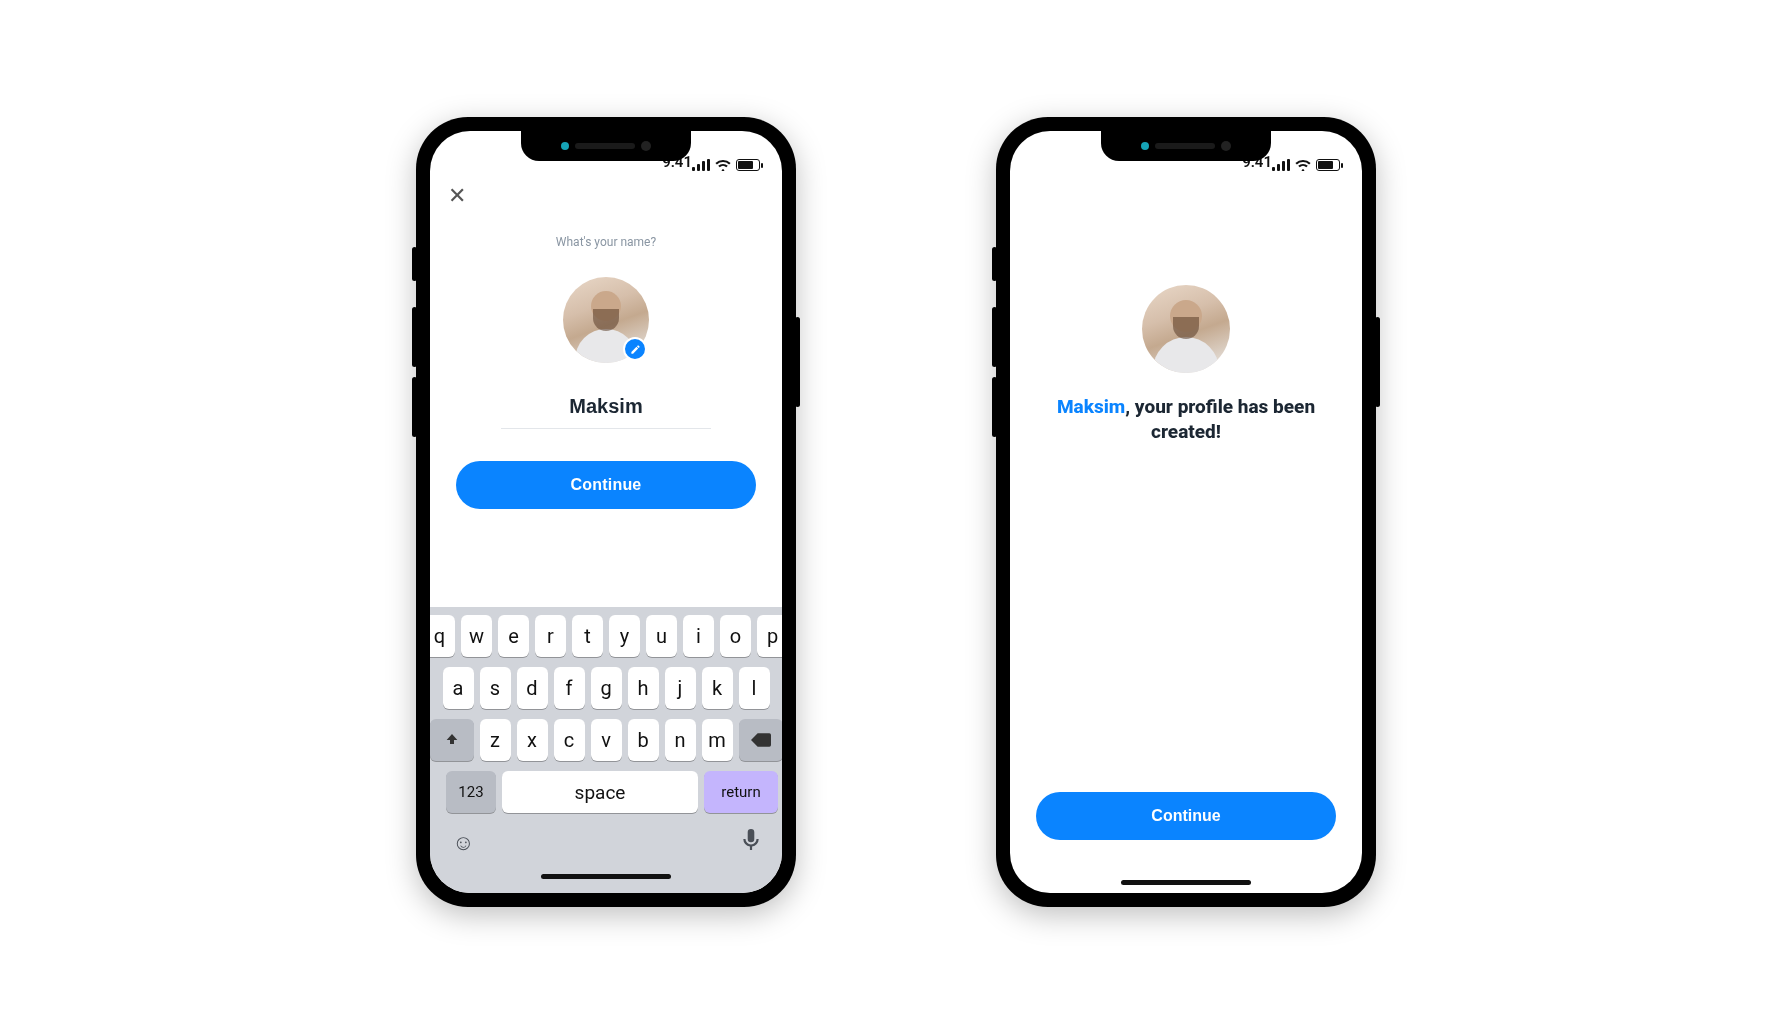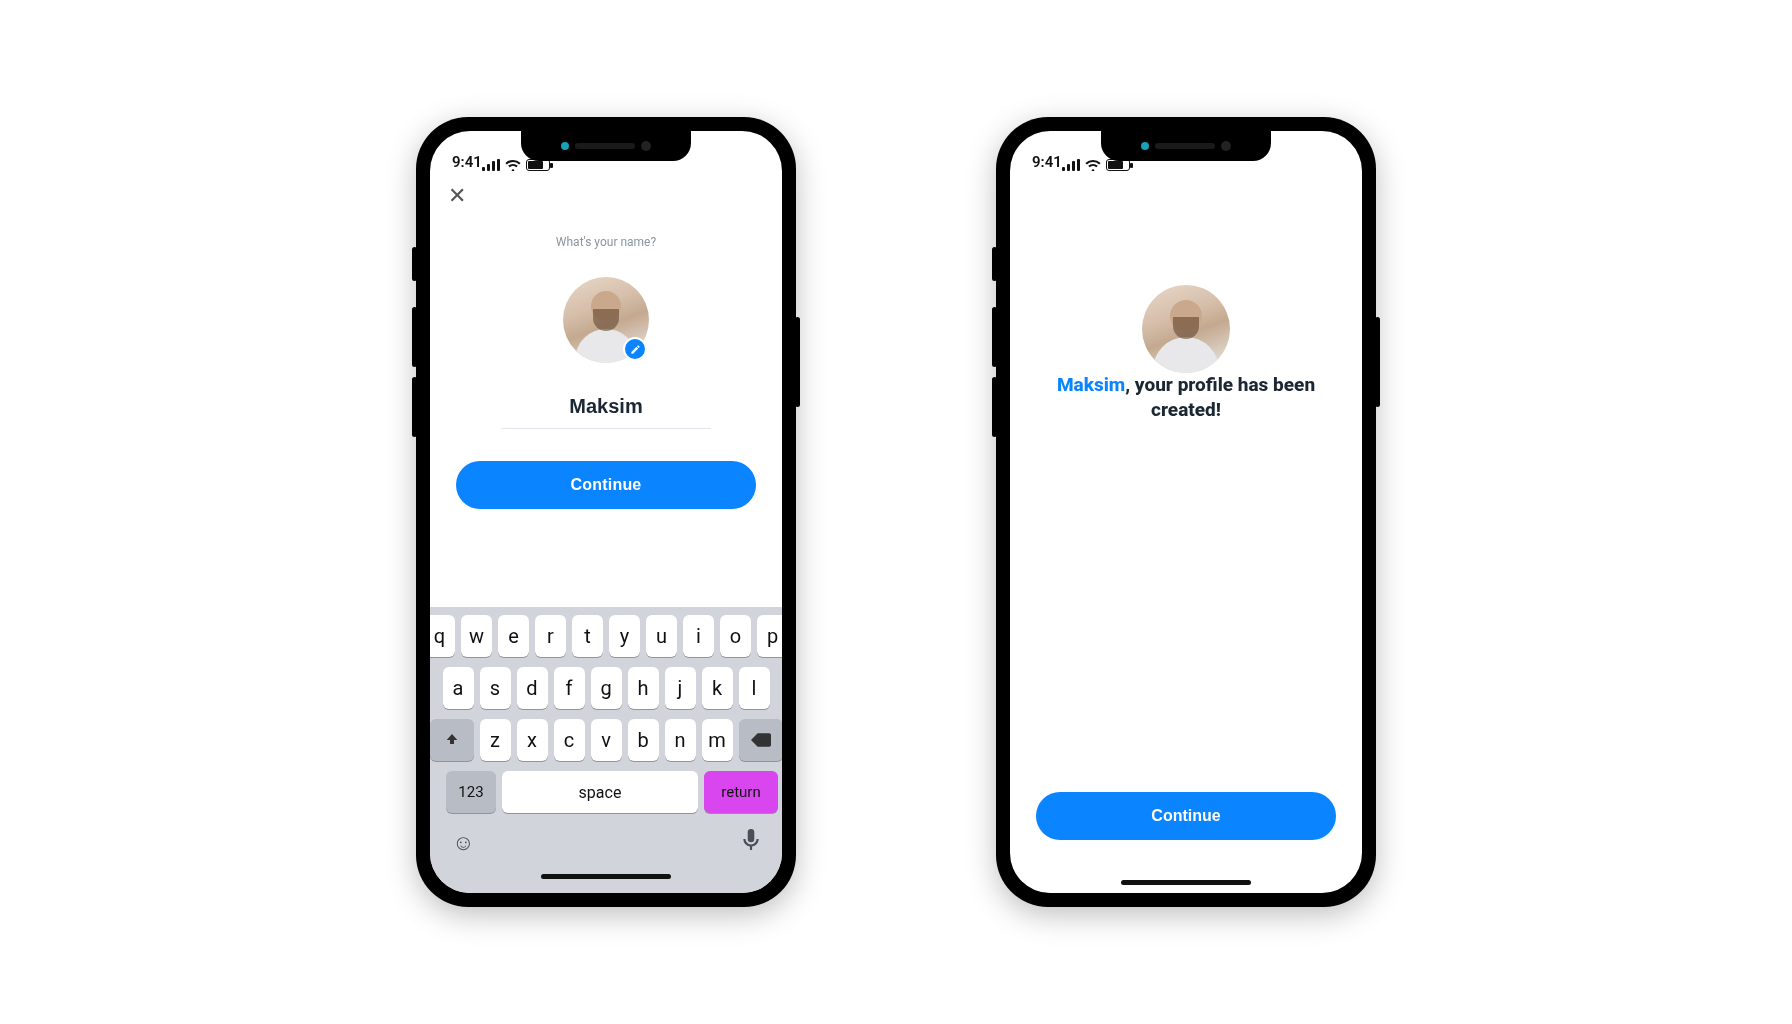"9:41" .statusbar { justify-content: flex-start -> flex-end }
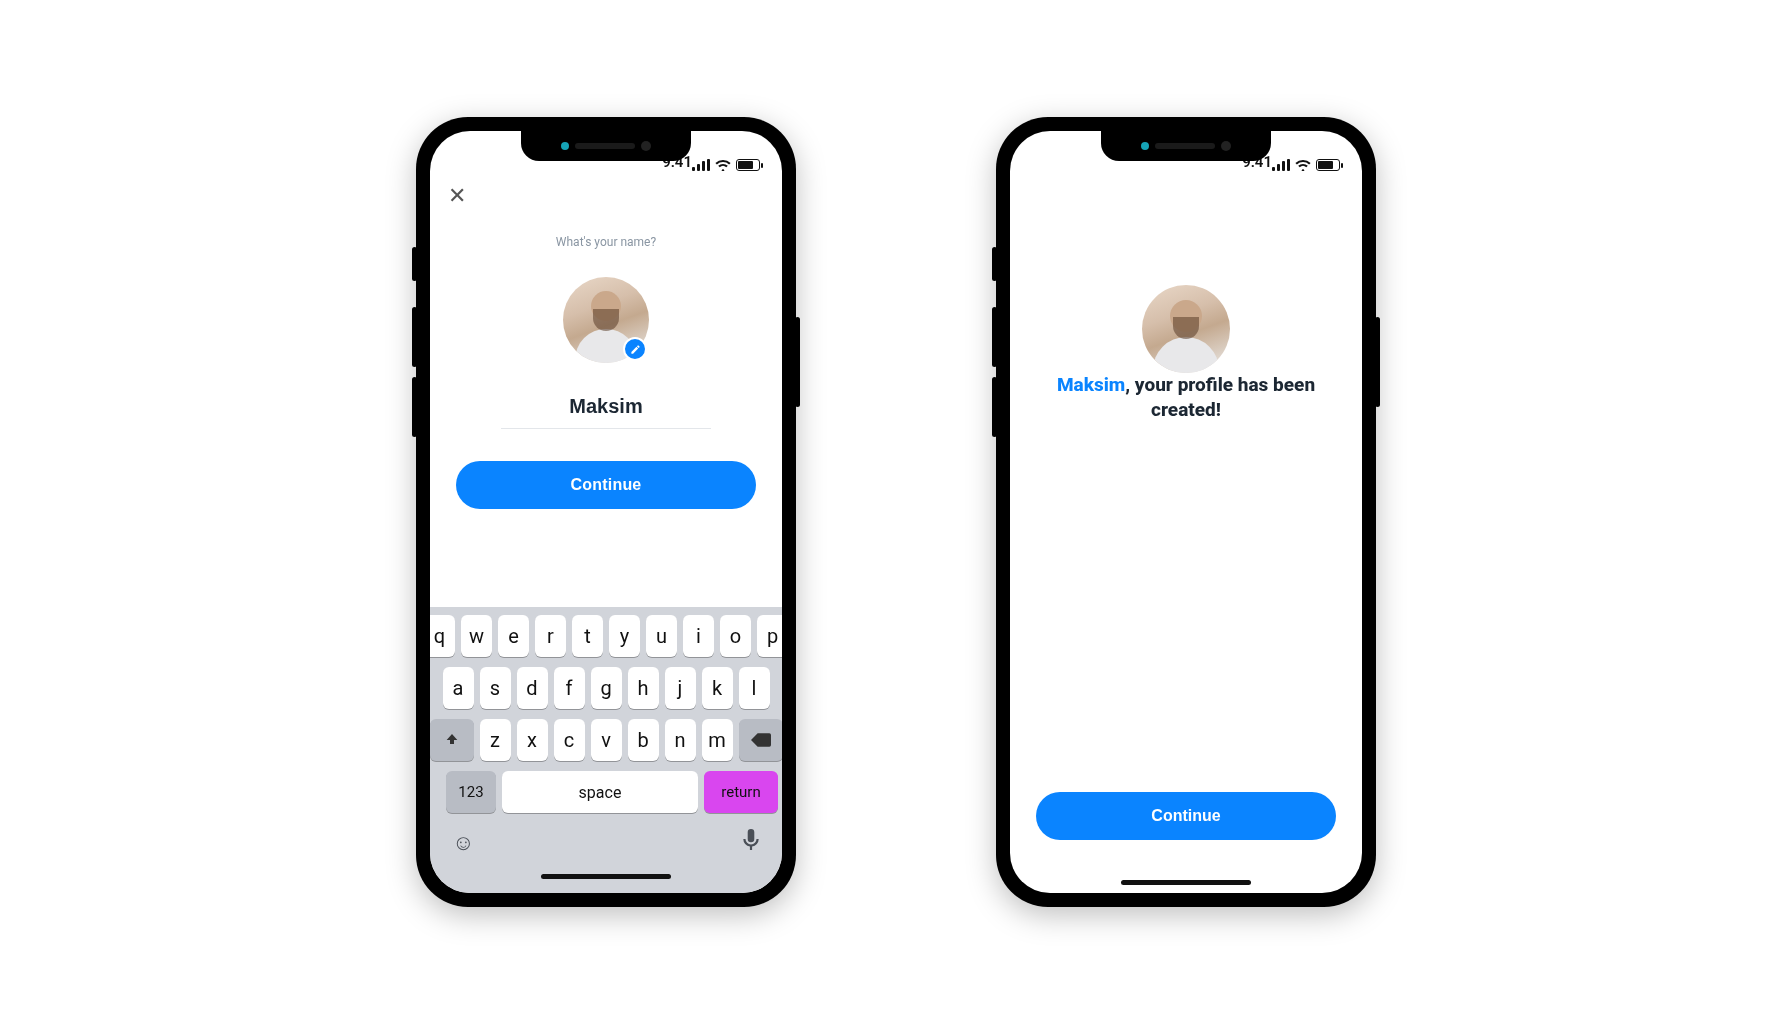"Maksim, your profile has been" .msg { margin-top: none -> 22px }
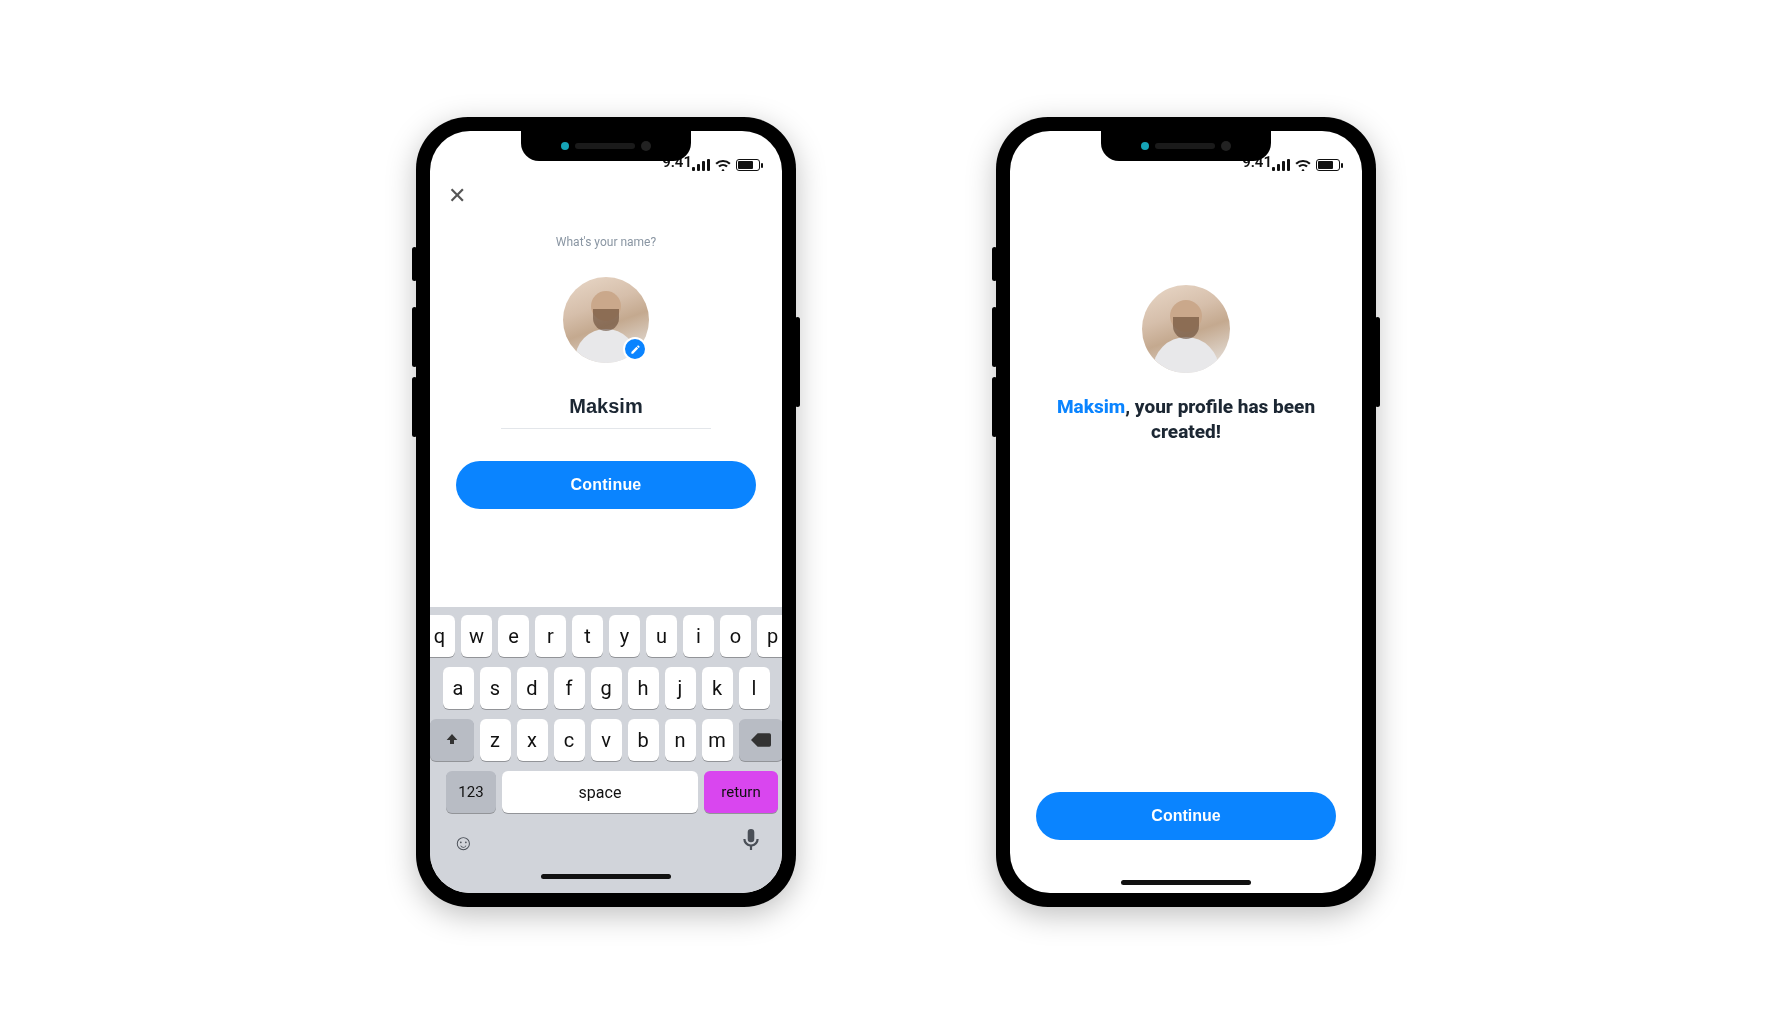"space" .key.space { font-size: 16px -> 19px }
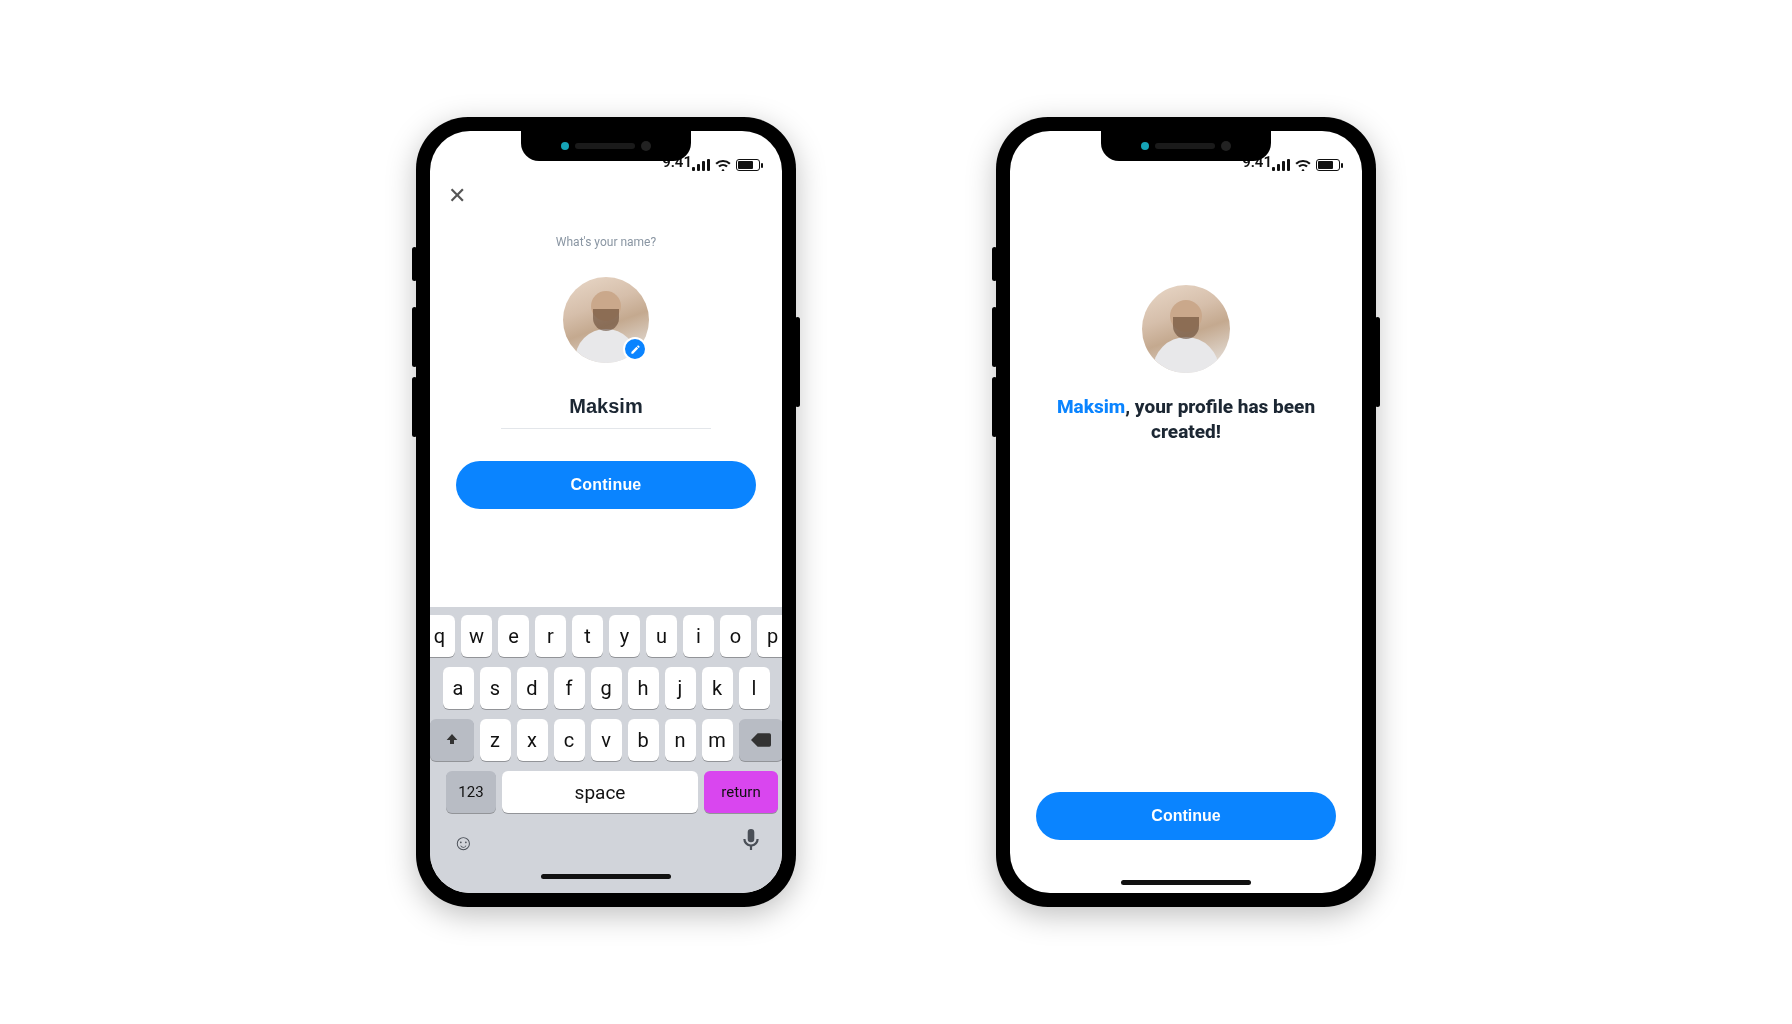"return" .key.ret { background: #d946ef -> #c4b5fd }
